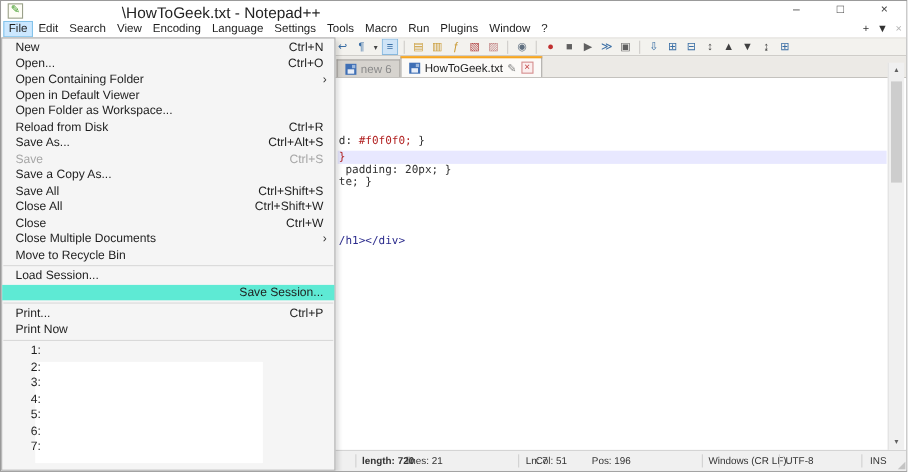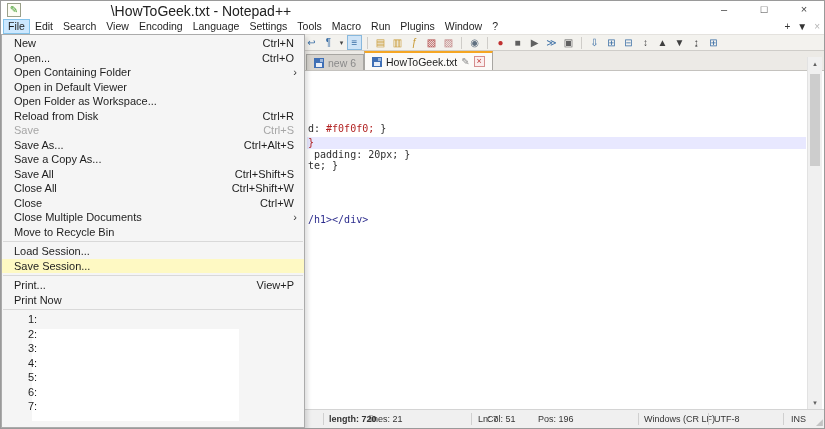"Save" div.mitem { order: before "Save As..." -> after "Save As..." }
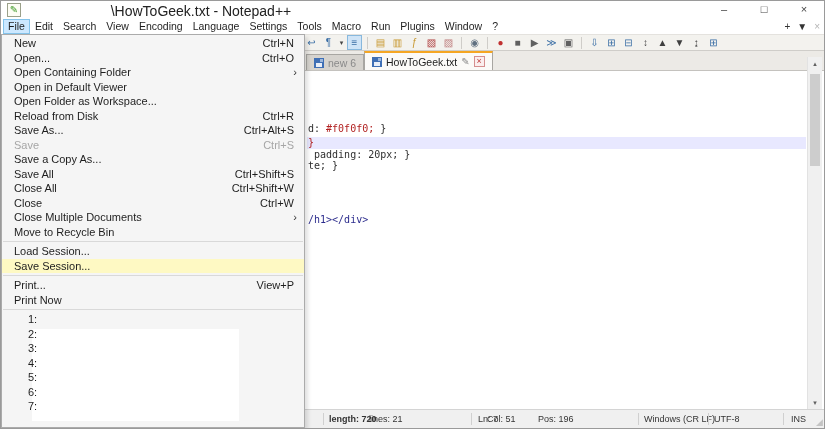"Save Session..." .mitem.hilite { background: #fef9c3 -> #5eead4; justify-content: none -> flex-end }
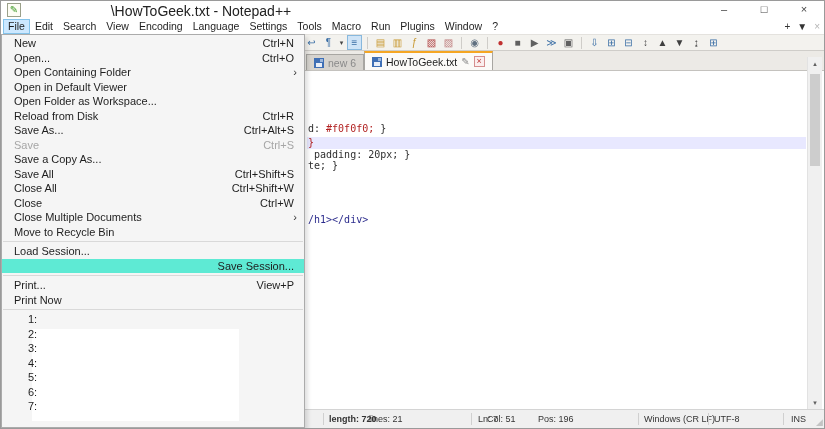"View+P" span.sc { text: View+P -> Ctrl+P }
